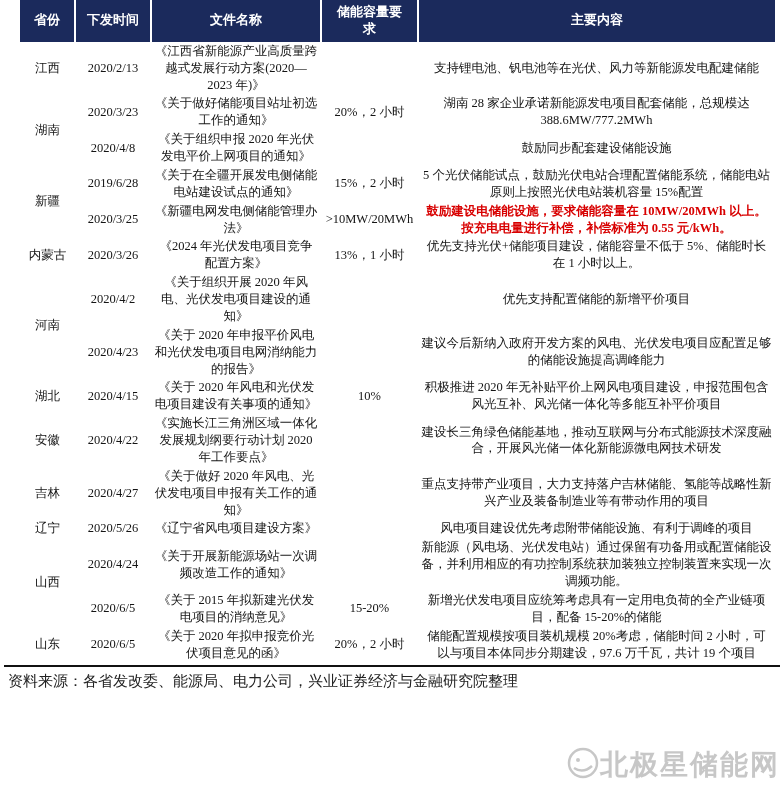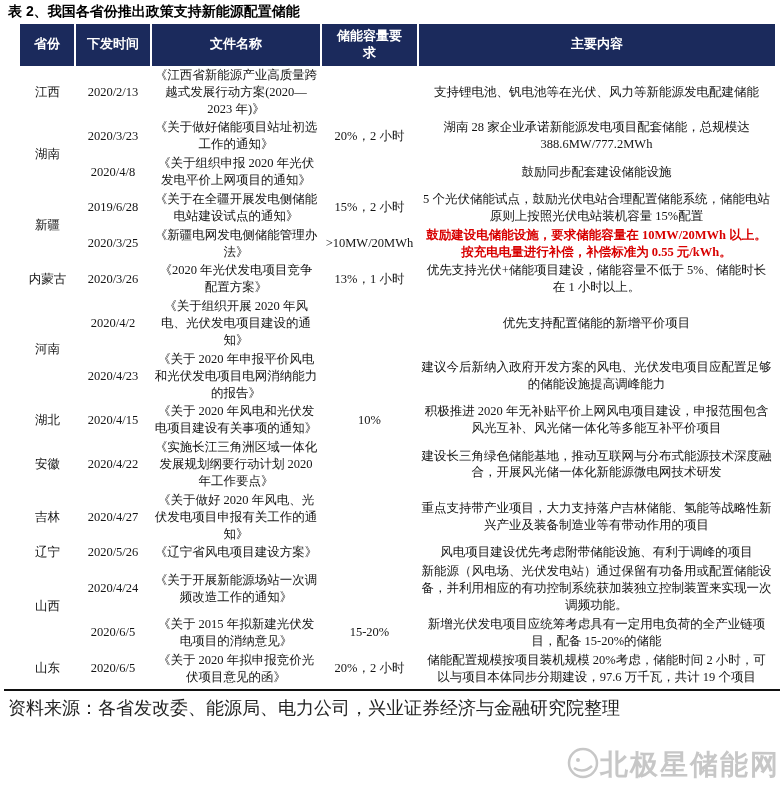"表 2、我国各省份推出政策支持新能源配置储能" div.title { html: <div>表 2、我国各省份推出政策支持新能源配置储能</div> -> none }
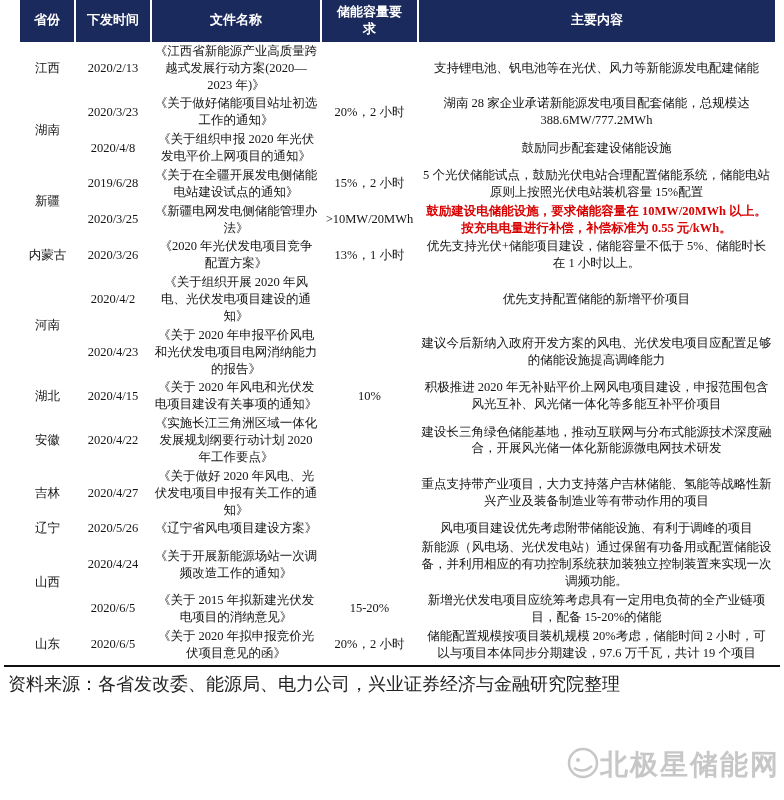"《2020 年光伏发电项目竞争配置方案》" td.doc { text: 2020 -> 2024 }
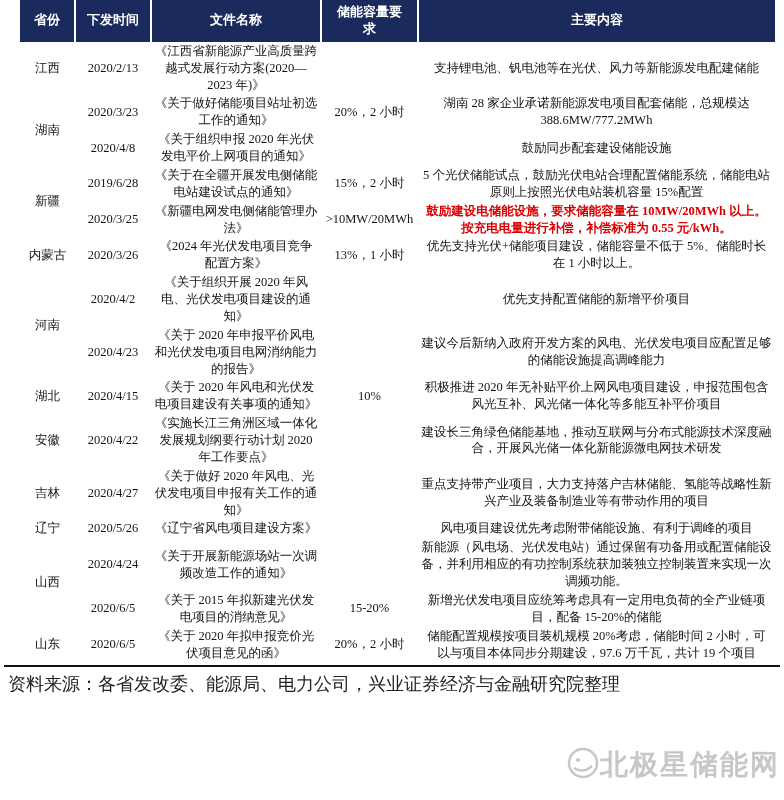"资料来源：各省发改委、能源局、电力公司，兴业证券经济与金融研究院整理" .footer { font-size: 18px -> 15px }
